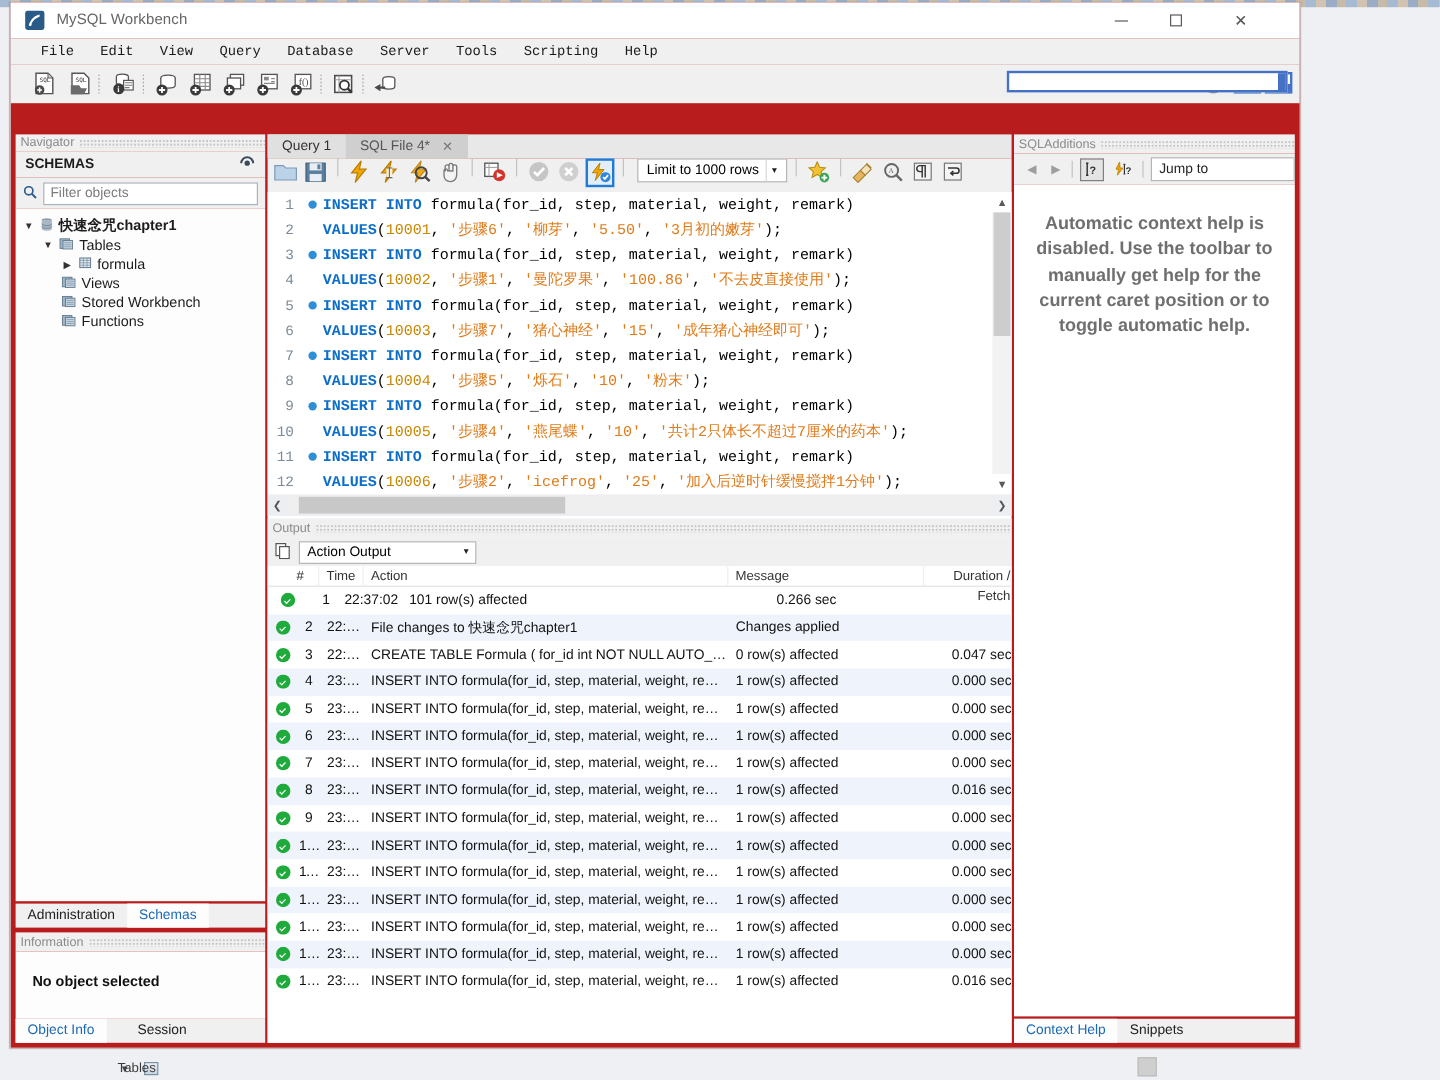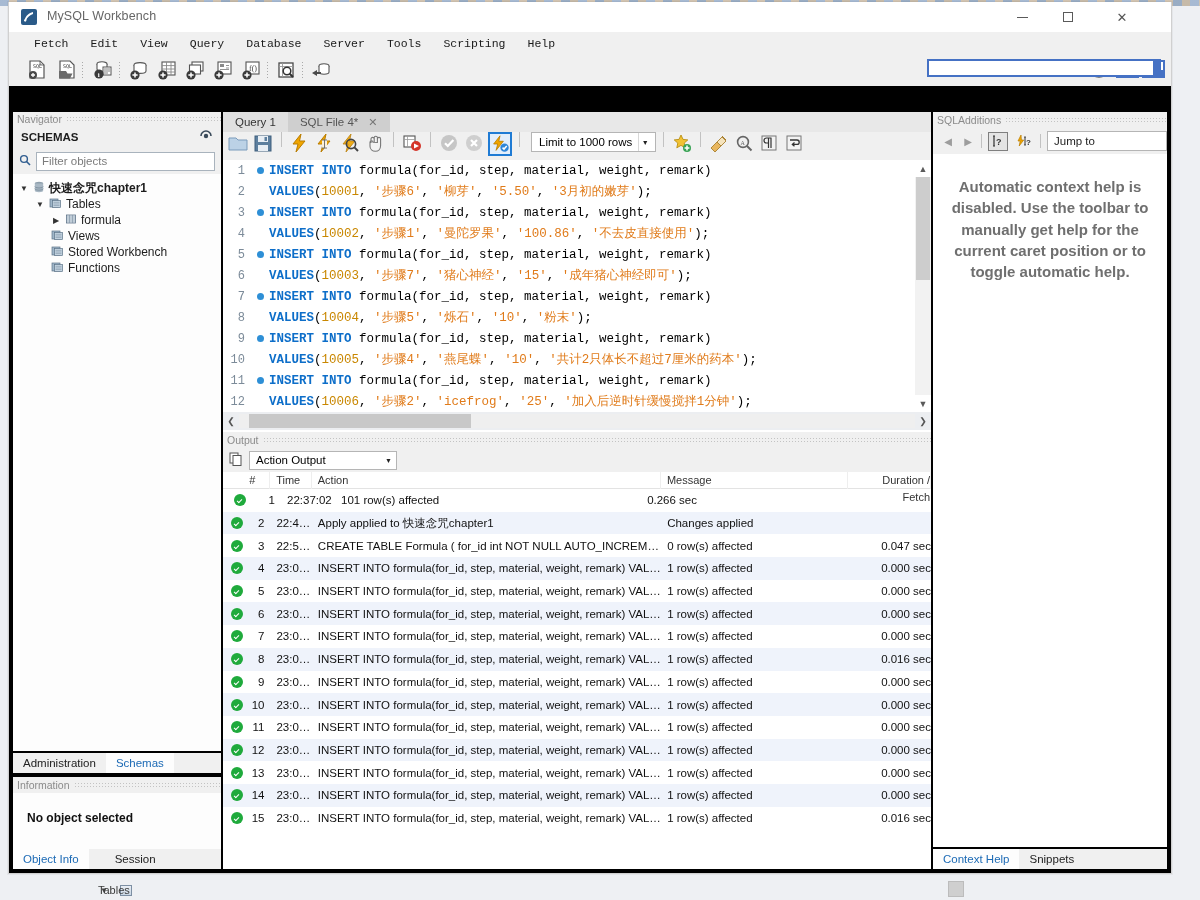"MySQL Workbench" .window { background: #000000 -> #b91c1c; width: 1164px -> 1076px }
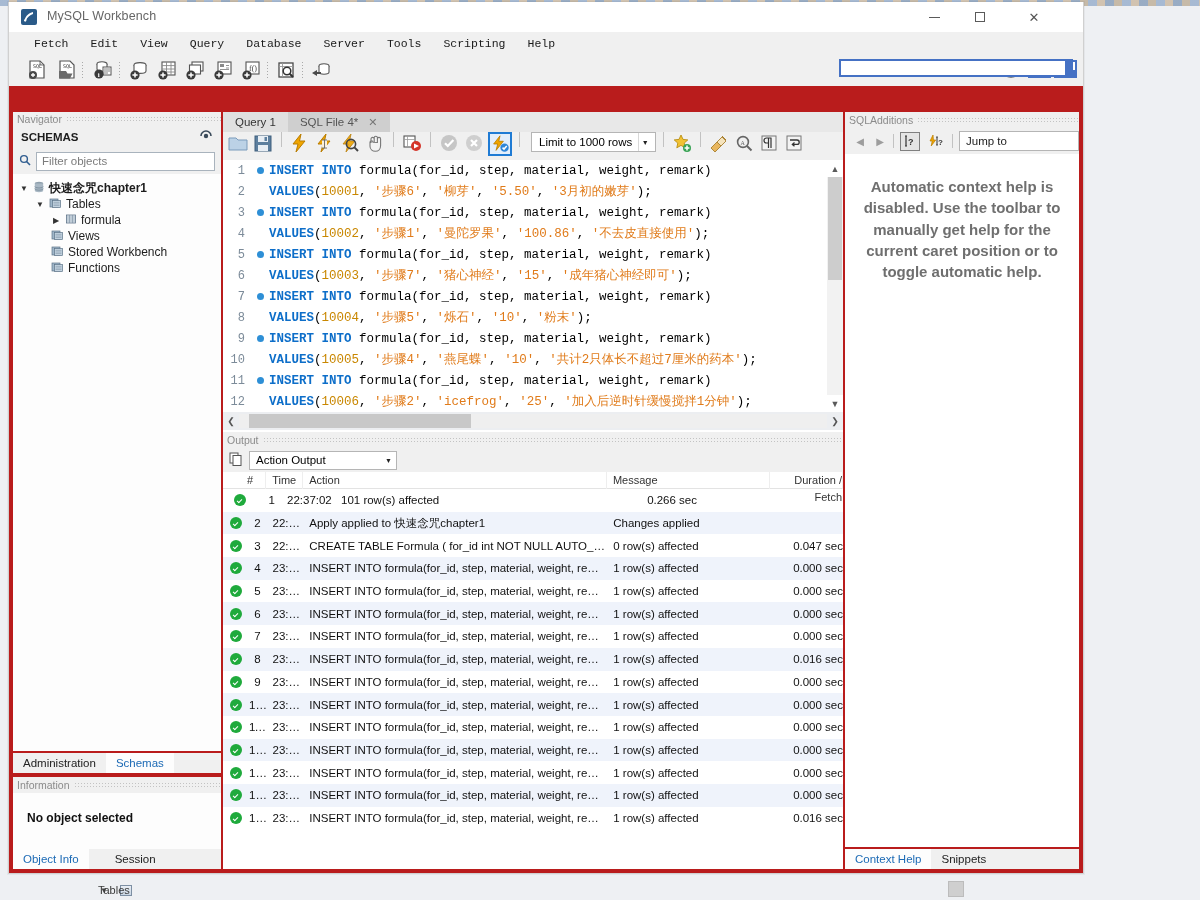"Fetch" div.mi { text: Fetch -> File }
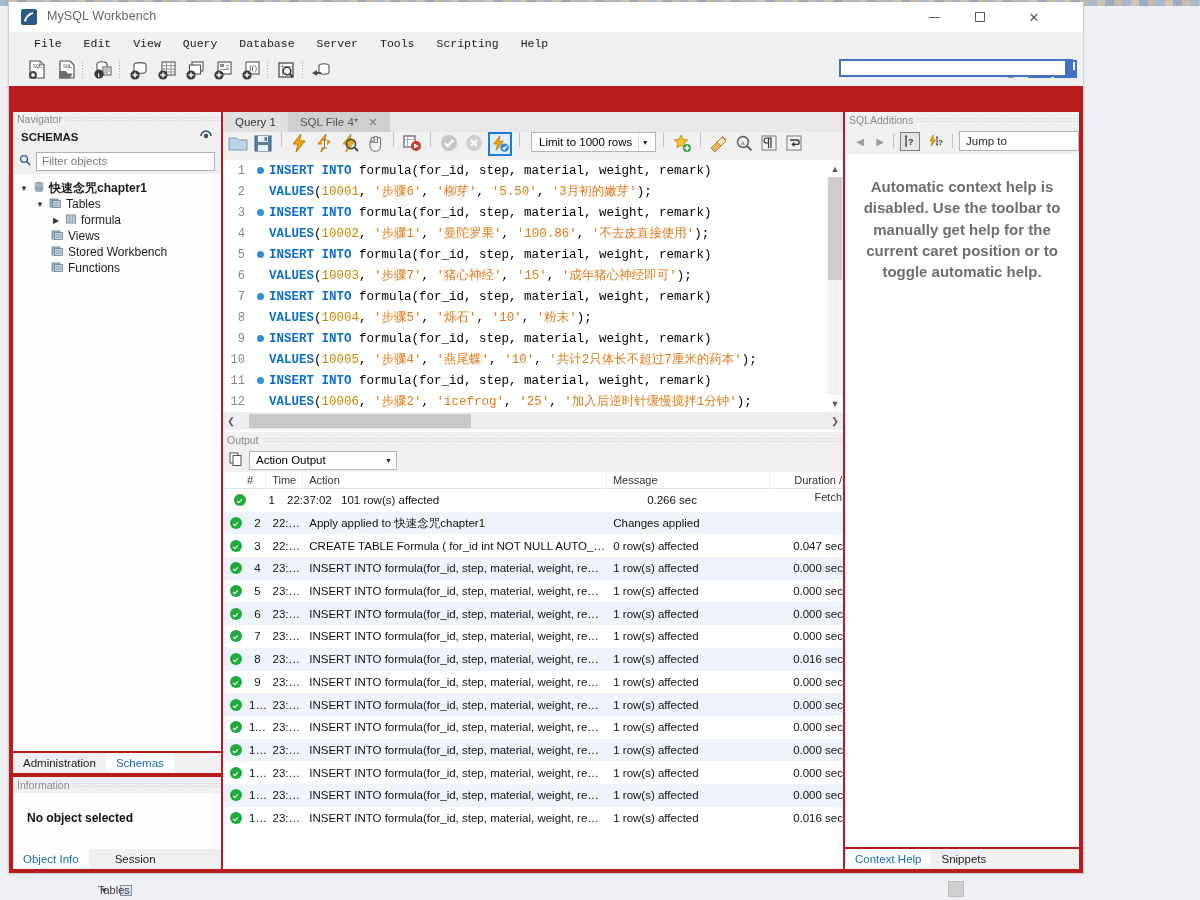"Apply applied to 快速念咒chapter1" span.gc { text: Apply applied -> File changes }
